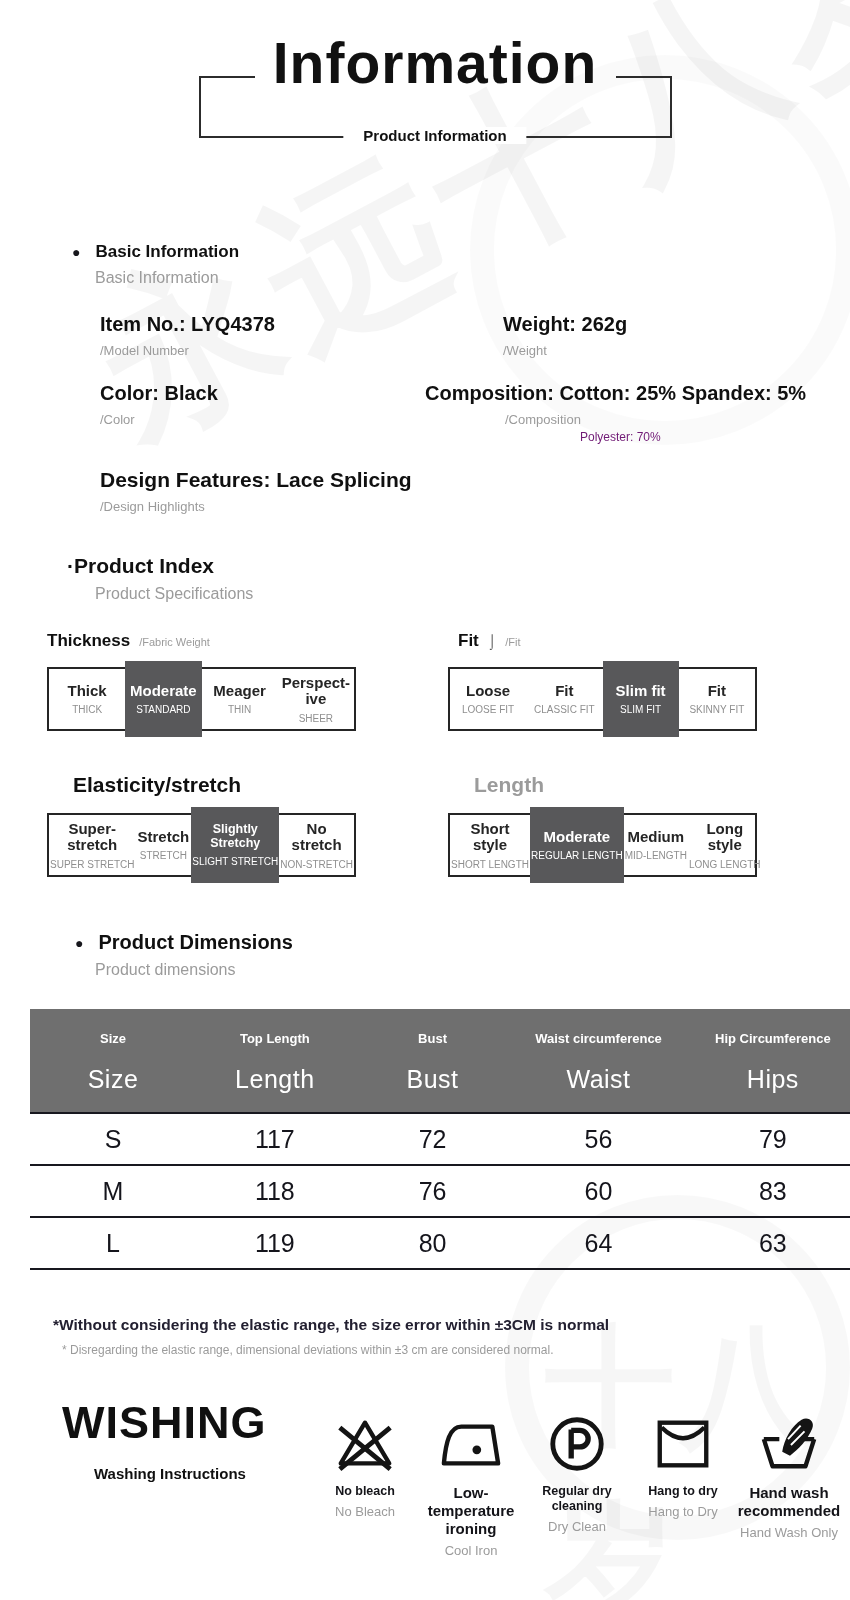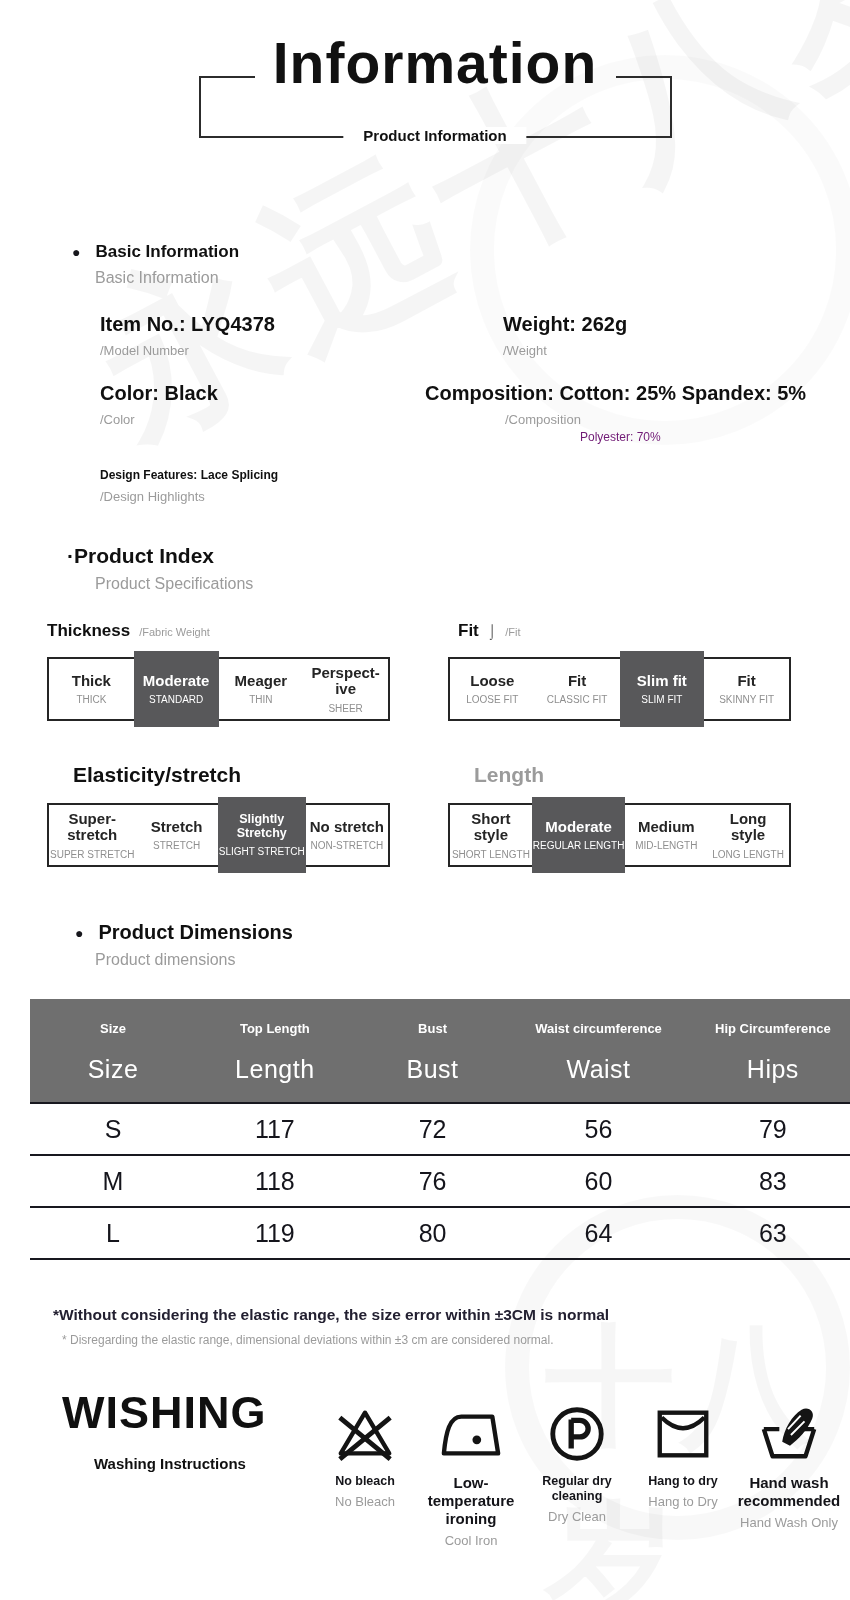"Design Features: Lace Splicing" .field:nth-child(5) .flabel { font-size: 12px -> 21px }
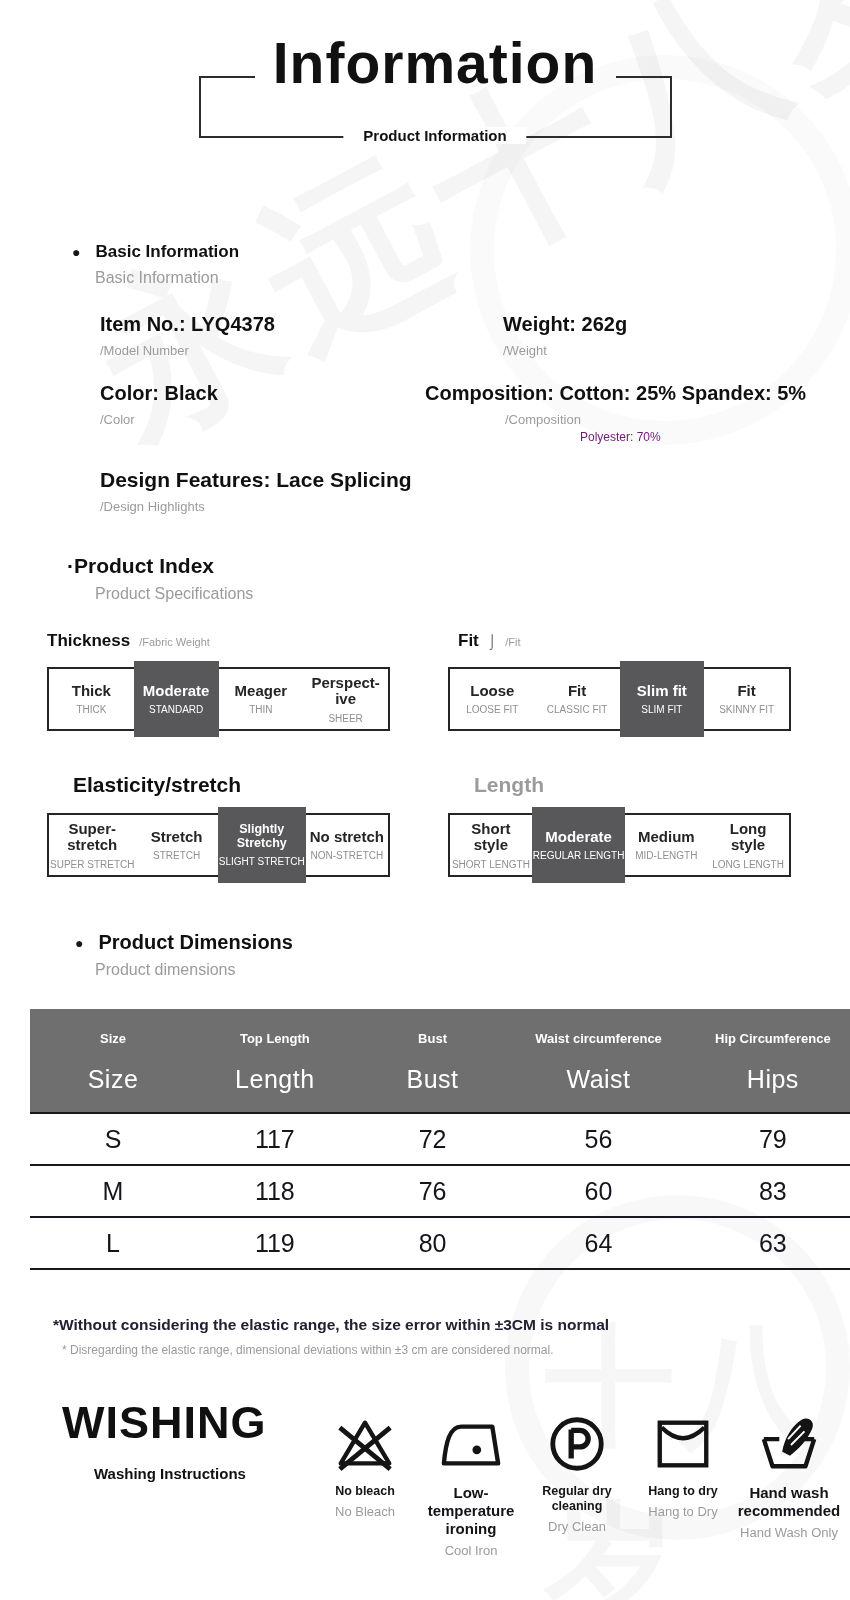"Thick" .optbox { width: 343px -> 309px }
